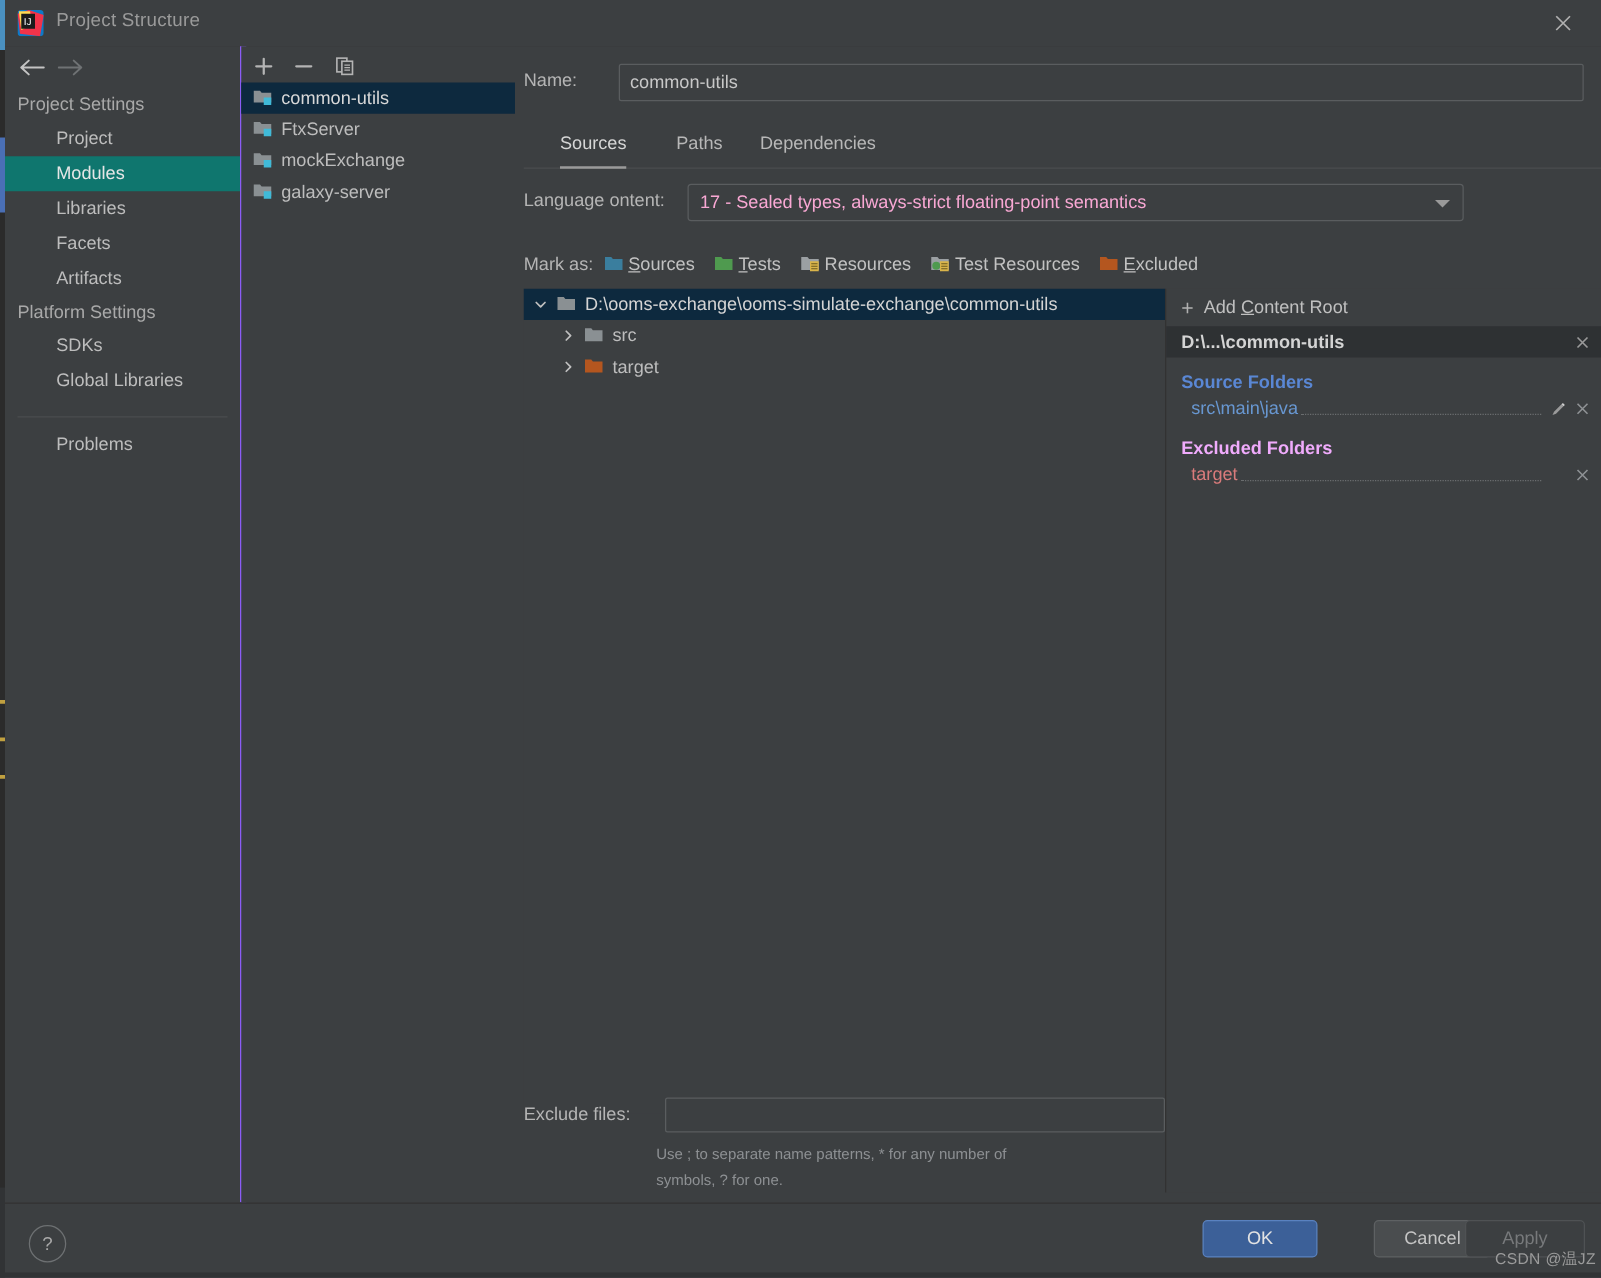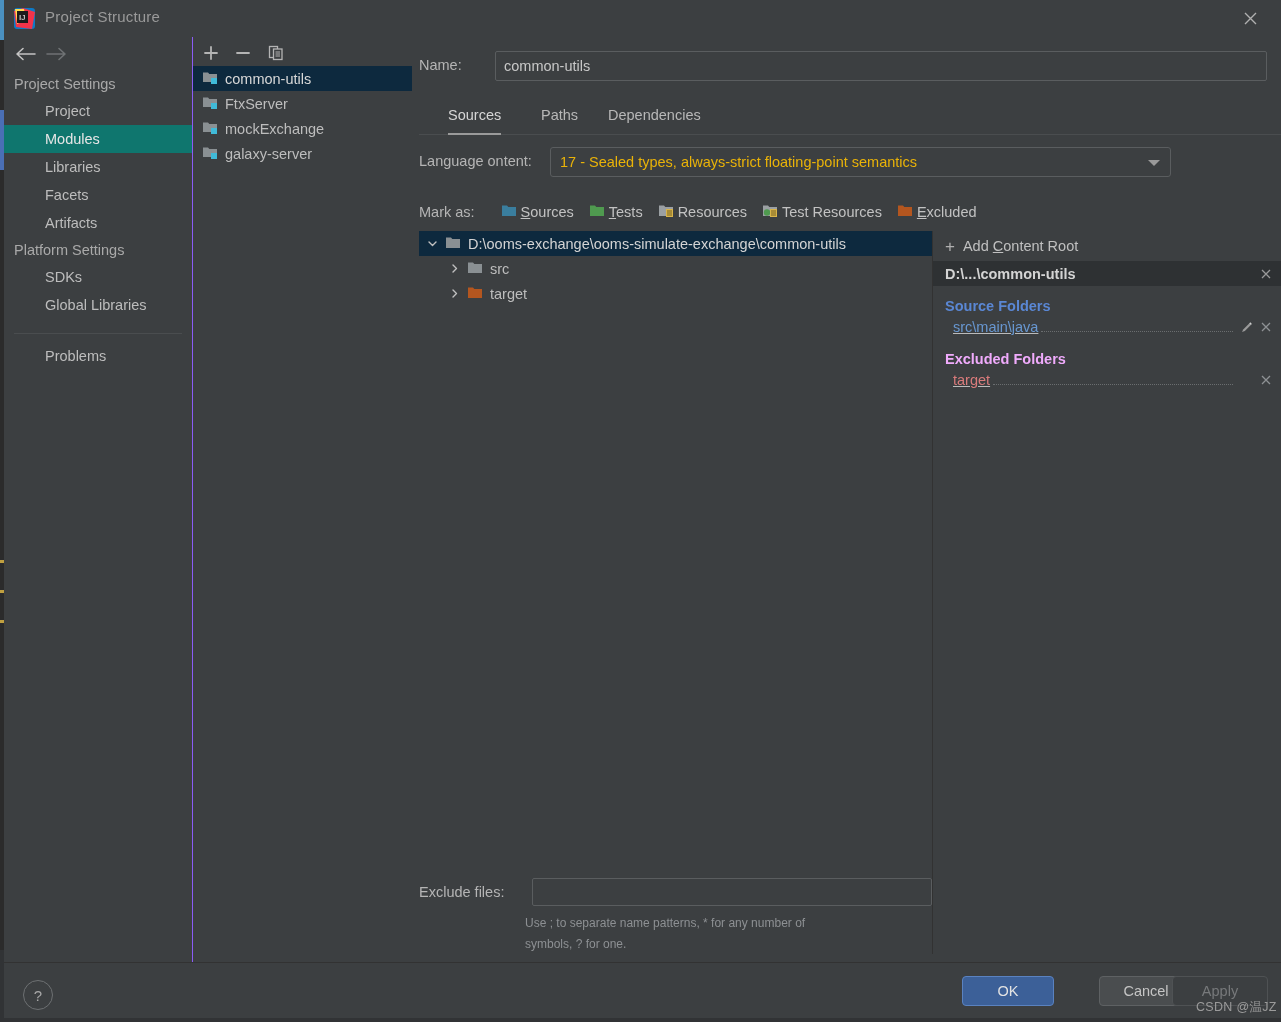"17 - Sealed types, always-strict" .langsel .val { color: #eab308 -> #f9a8d4 }
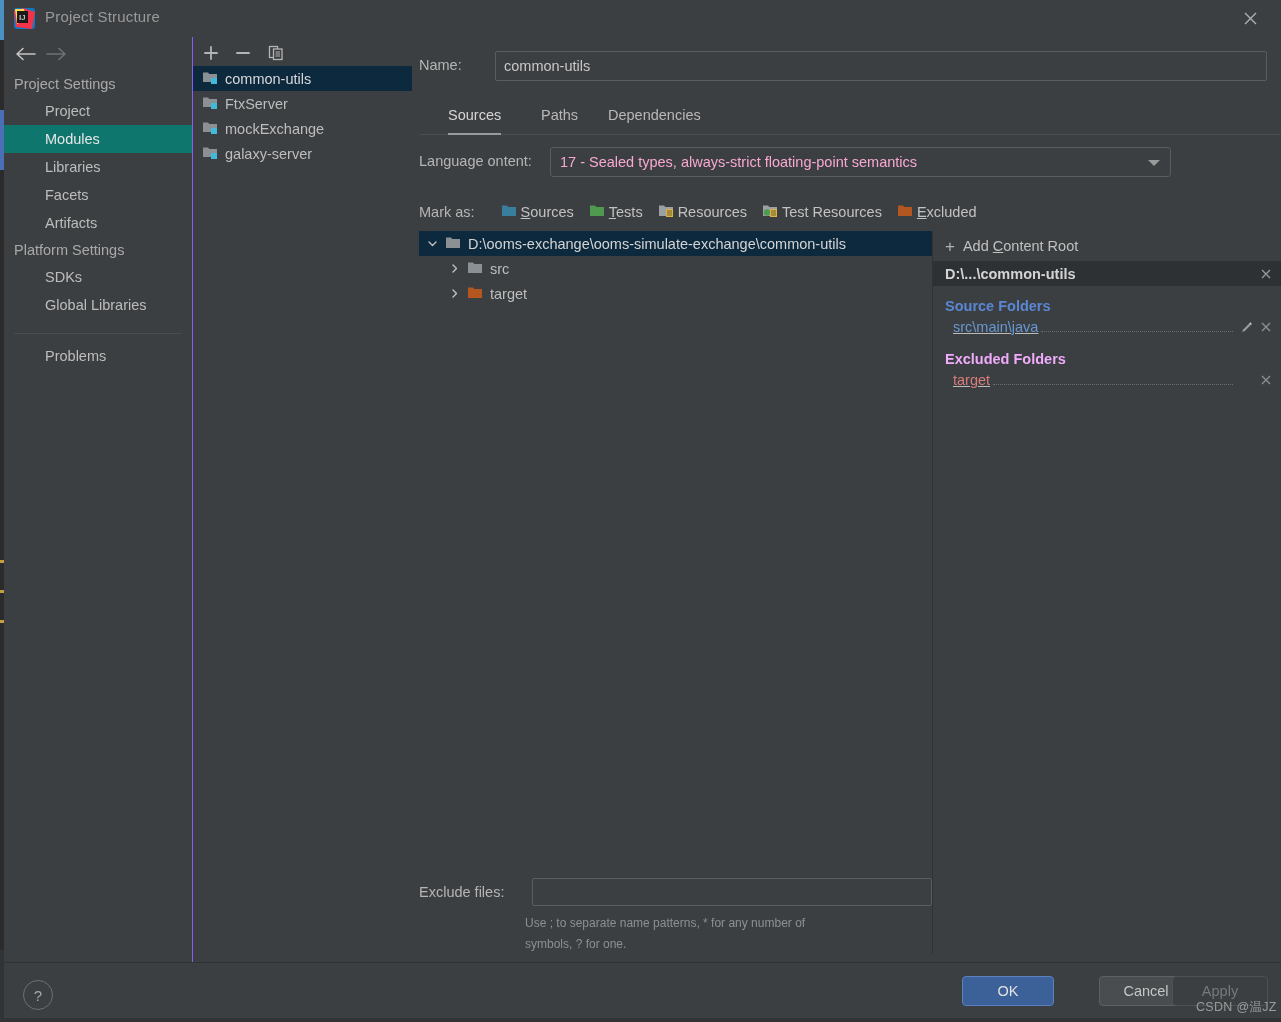"Mark as:" .marklabel { margin-right: 26px -> 8px }
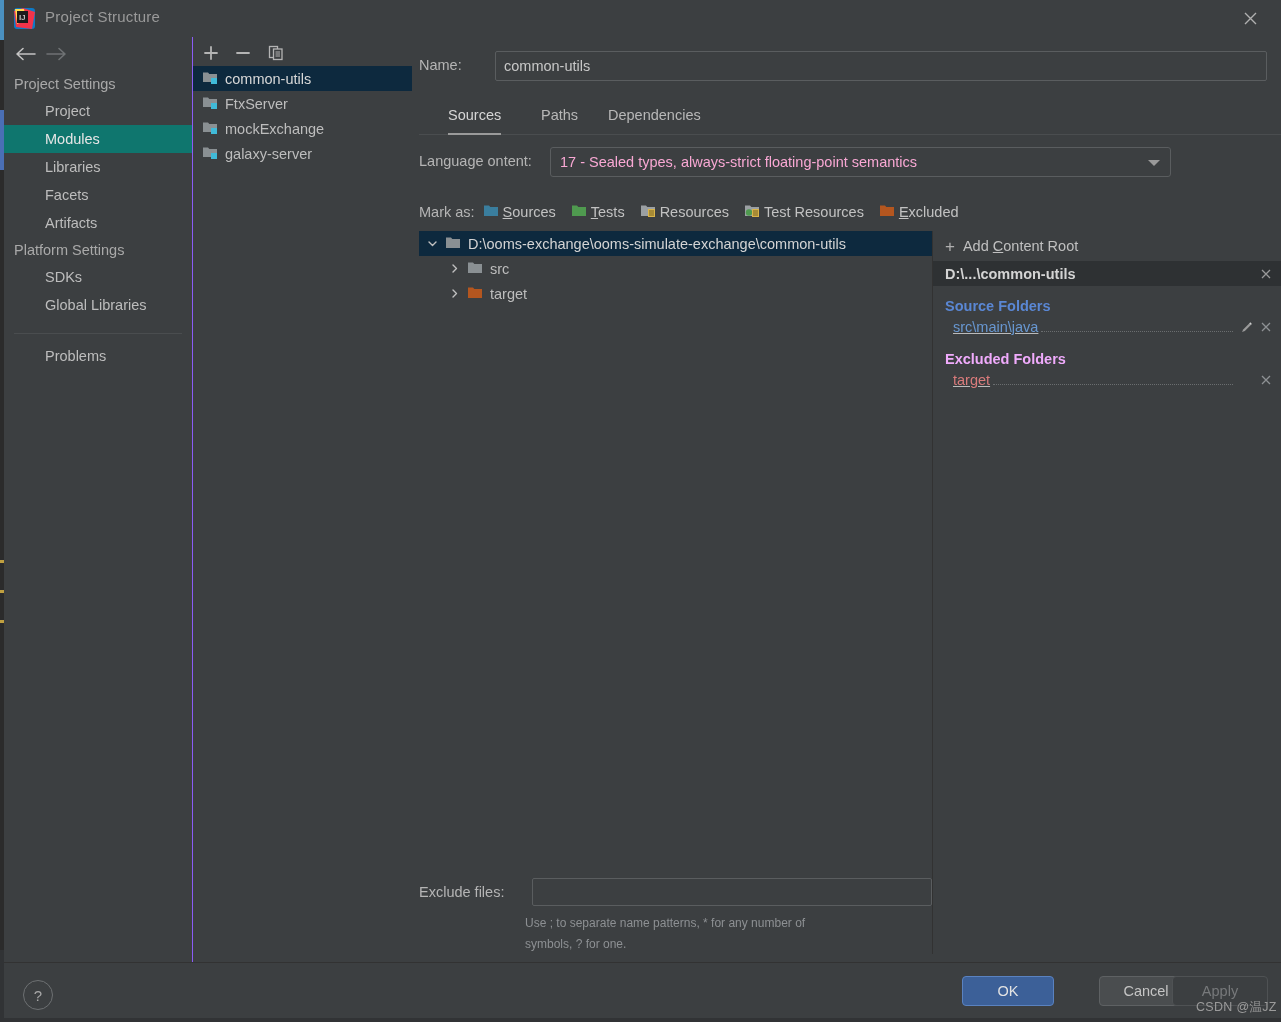"src\main\java" .folderrow { text-decoration: underline -> none }
